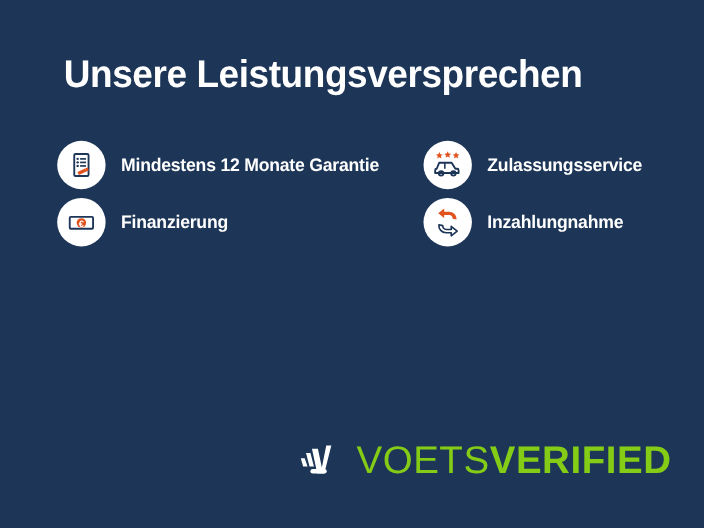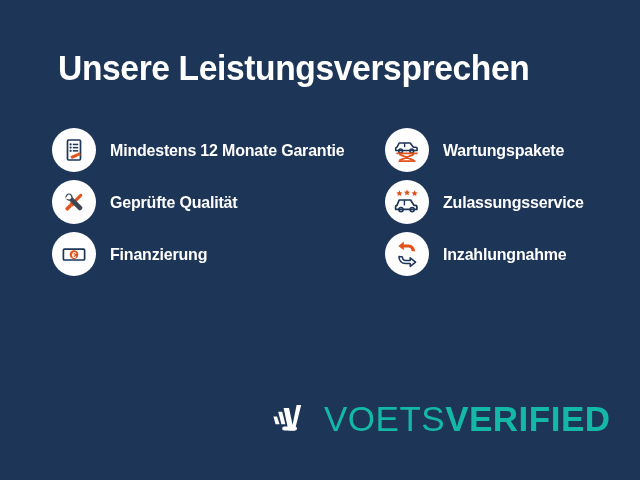"Wartungspakete" div.benefit-row { html: <div> <span> <svg> <path></path> <line></line> <circle></circle> <circle></circle> <rect></rect> <path></path> <rect></rect> </svg> </span> <span>Wartungspakete</span> </div> -> none }
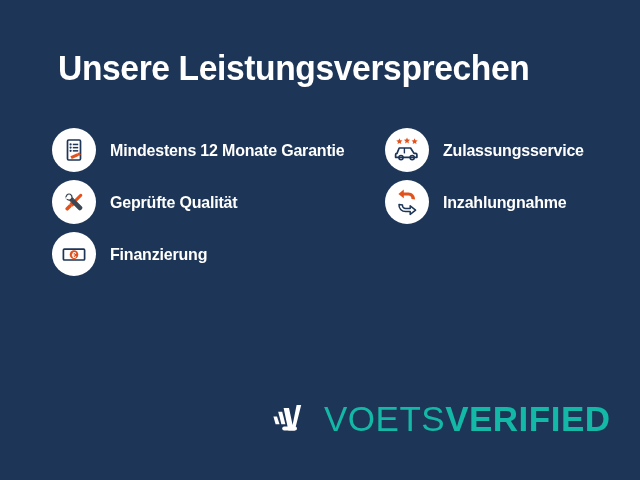"Geprüfte Qualität" div.benefit-row { html: <div> <span> <svg> <g> <rect></rect> <rect></rect> <rect></rect> </g> <g> <path></path> <rect></rect> <circle></circle> </g> </svg> </span> <span>Geprüfte Qualität</span> </div> -> none }
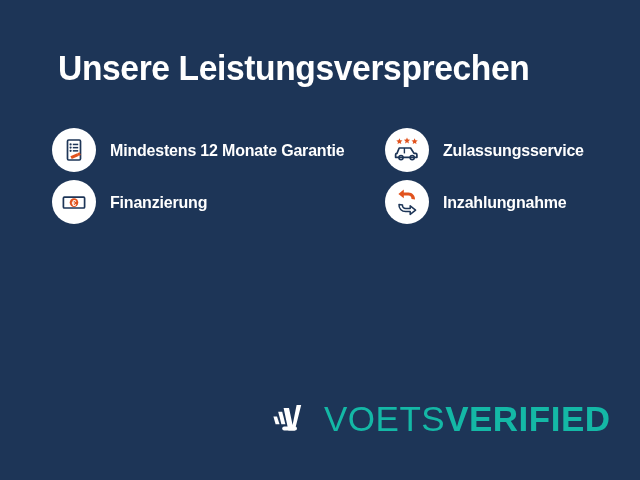"VOETSVERIFIED" #logo-wordmark { color: #14b8a6 -> #84cc16 }
